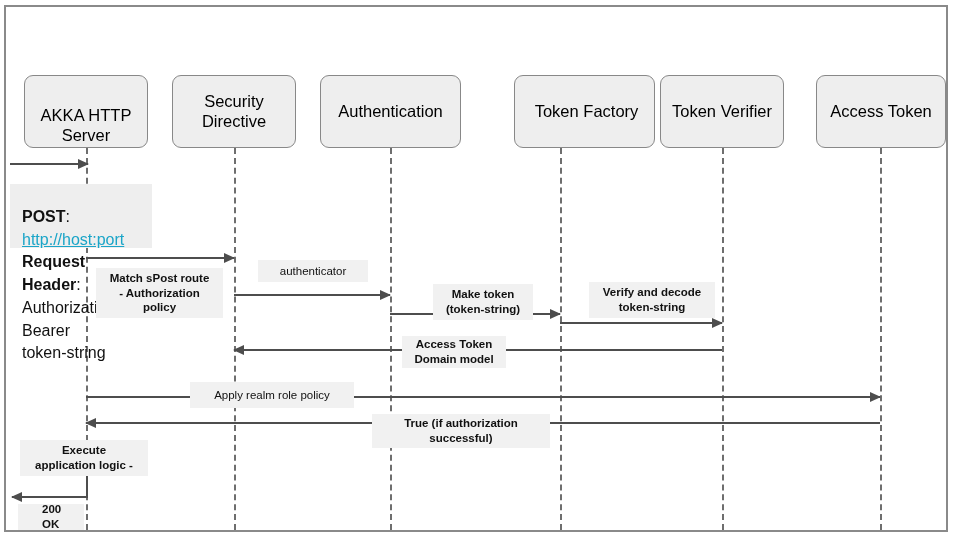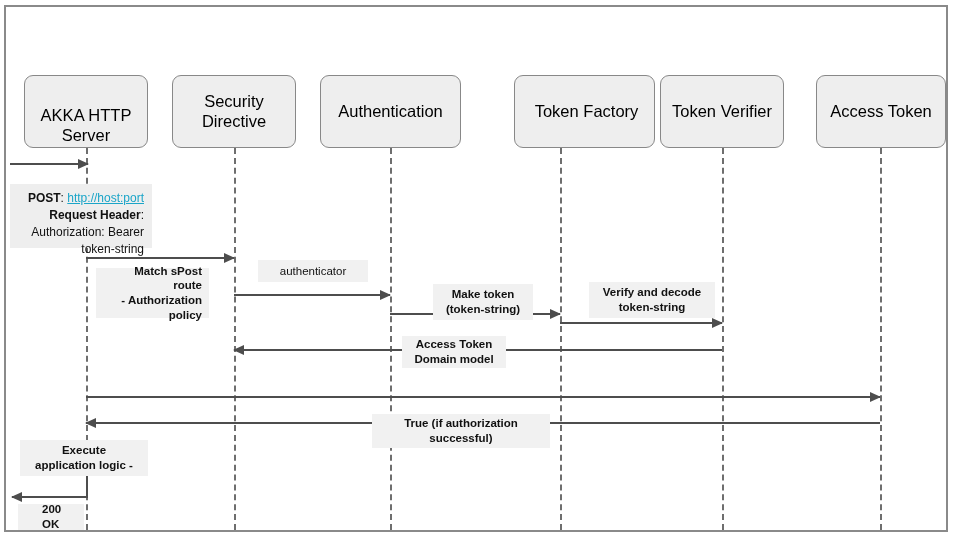"POST: http://host:port" .note { font-size: 12px -> 16px; padding: 6px 8px 8px 12px -> 22px 8px 8px 12px; text-align: right -> left }
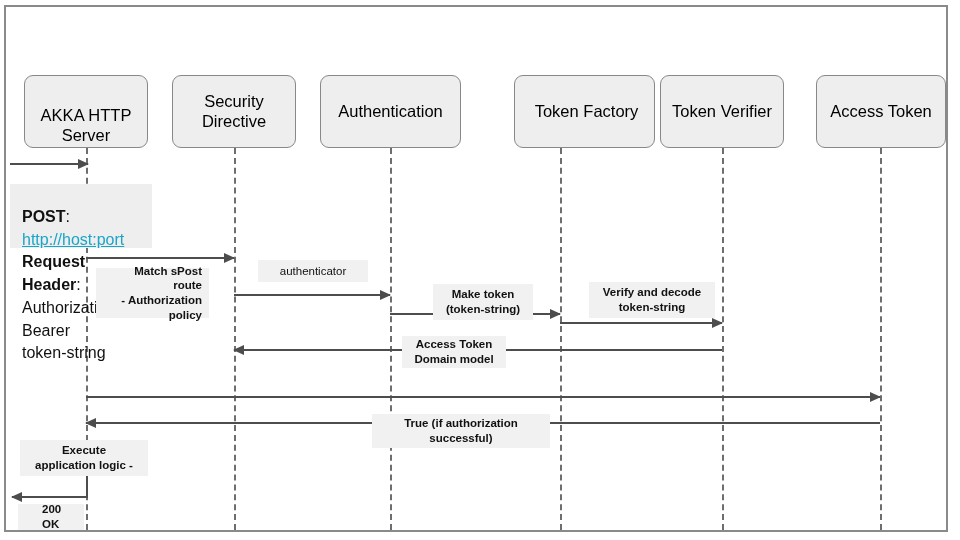"Match sPost route" div.lbl { text-align: right -> none; width: 113px -> 127px }
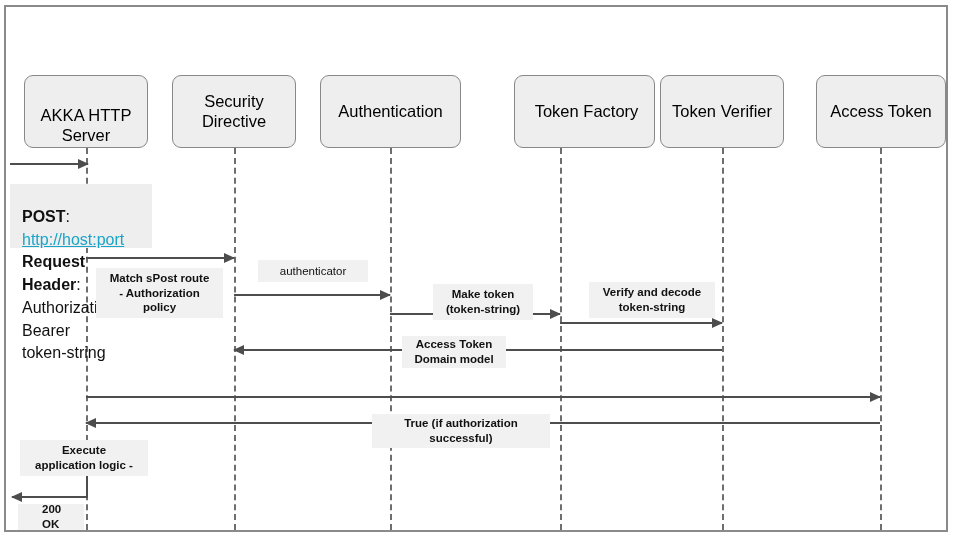"Apply realm role policy" div.lbl { html: none -> <div>Apply realm role policy</div> }
